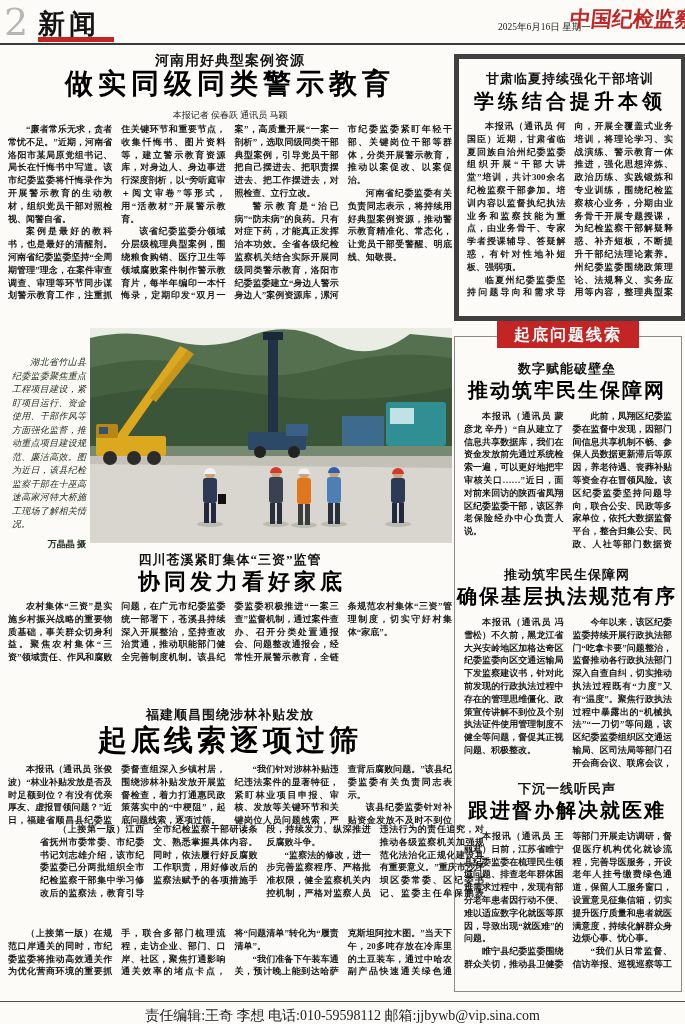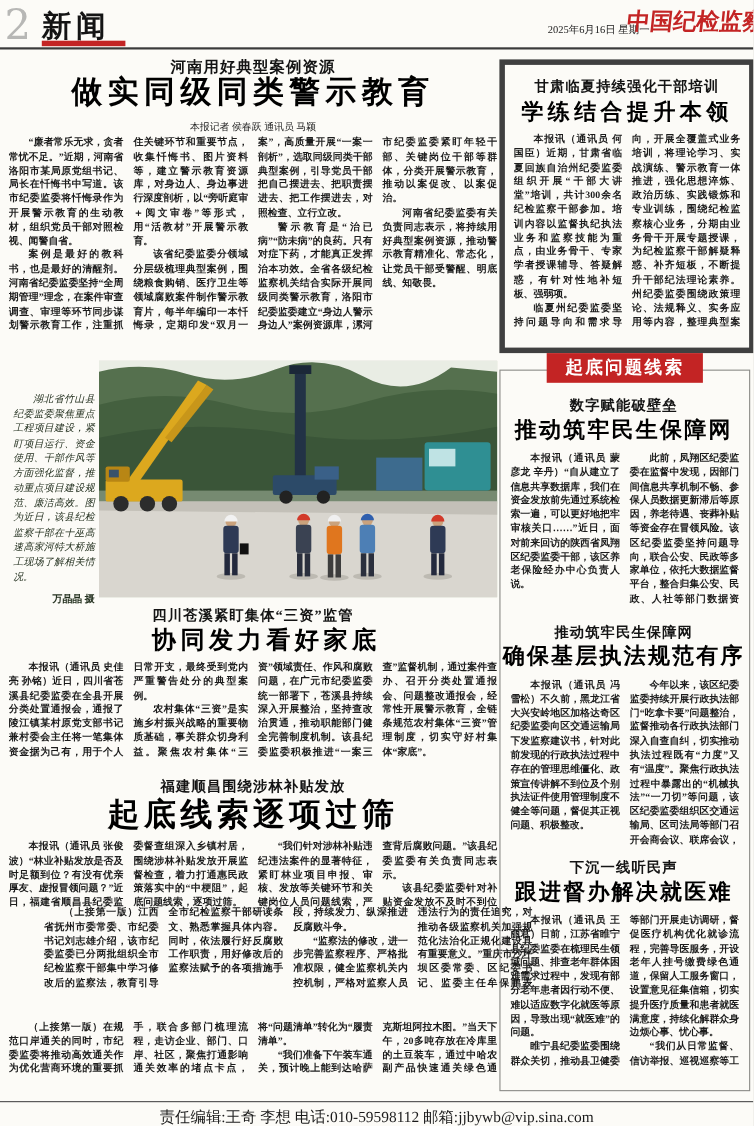"本报讯（通讯员 史佳亮" p { html: <p>本报讯（通讯员 史佳亮 孙铭）近日，四川省苍溪县纪委监委在全县开展分类处置通报会，通报了陵江镇某村原党支部书记兼村委会主任将一笔集体资金据为己有，用于个人日常开支，最终受到党内严重警告处分的典型案例。</p> -> none }
